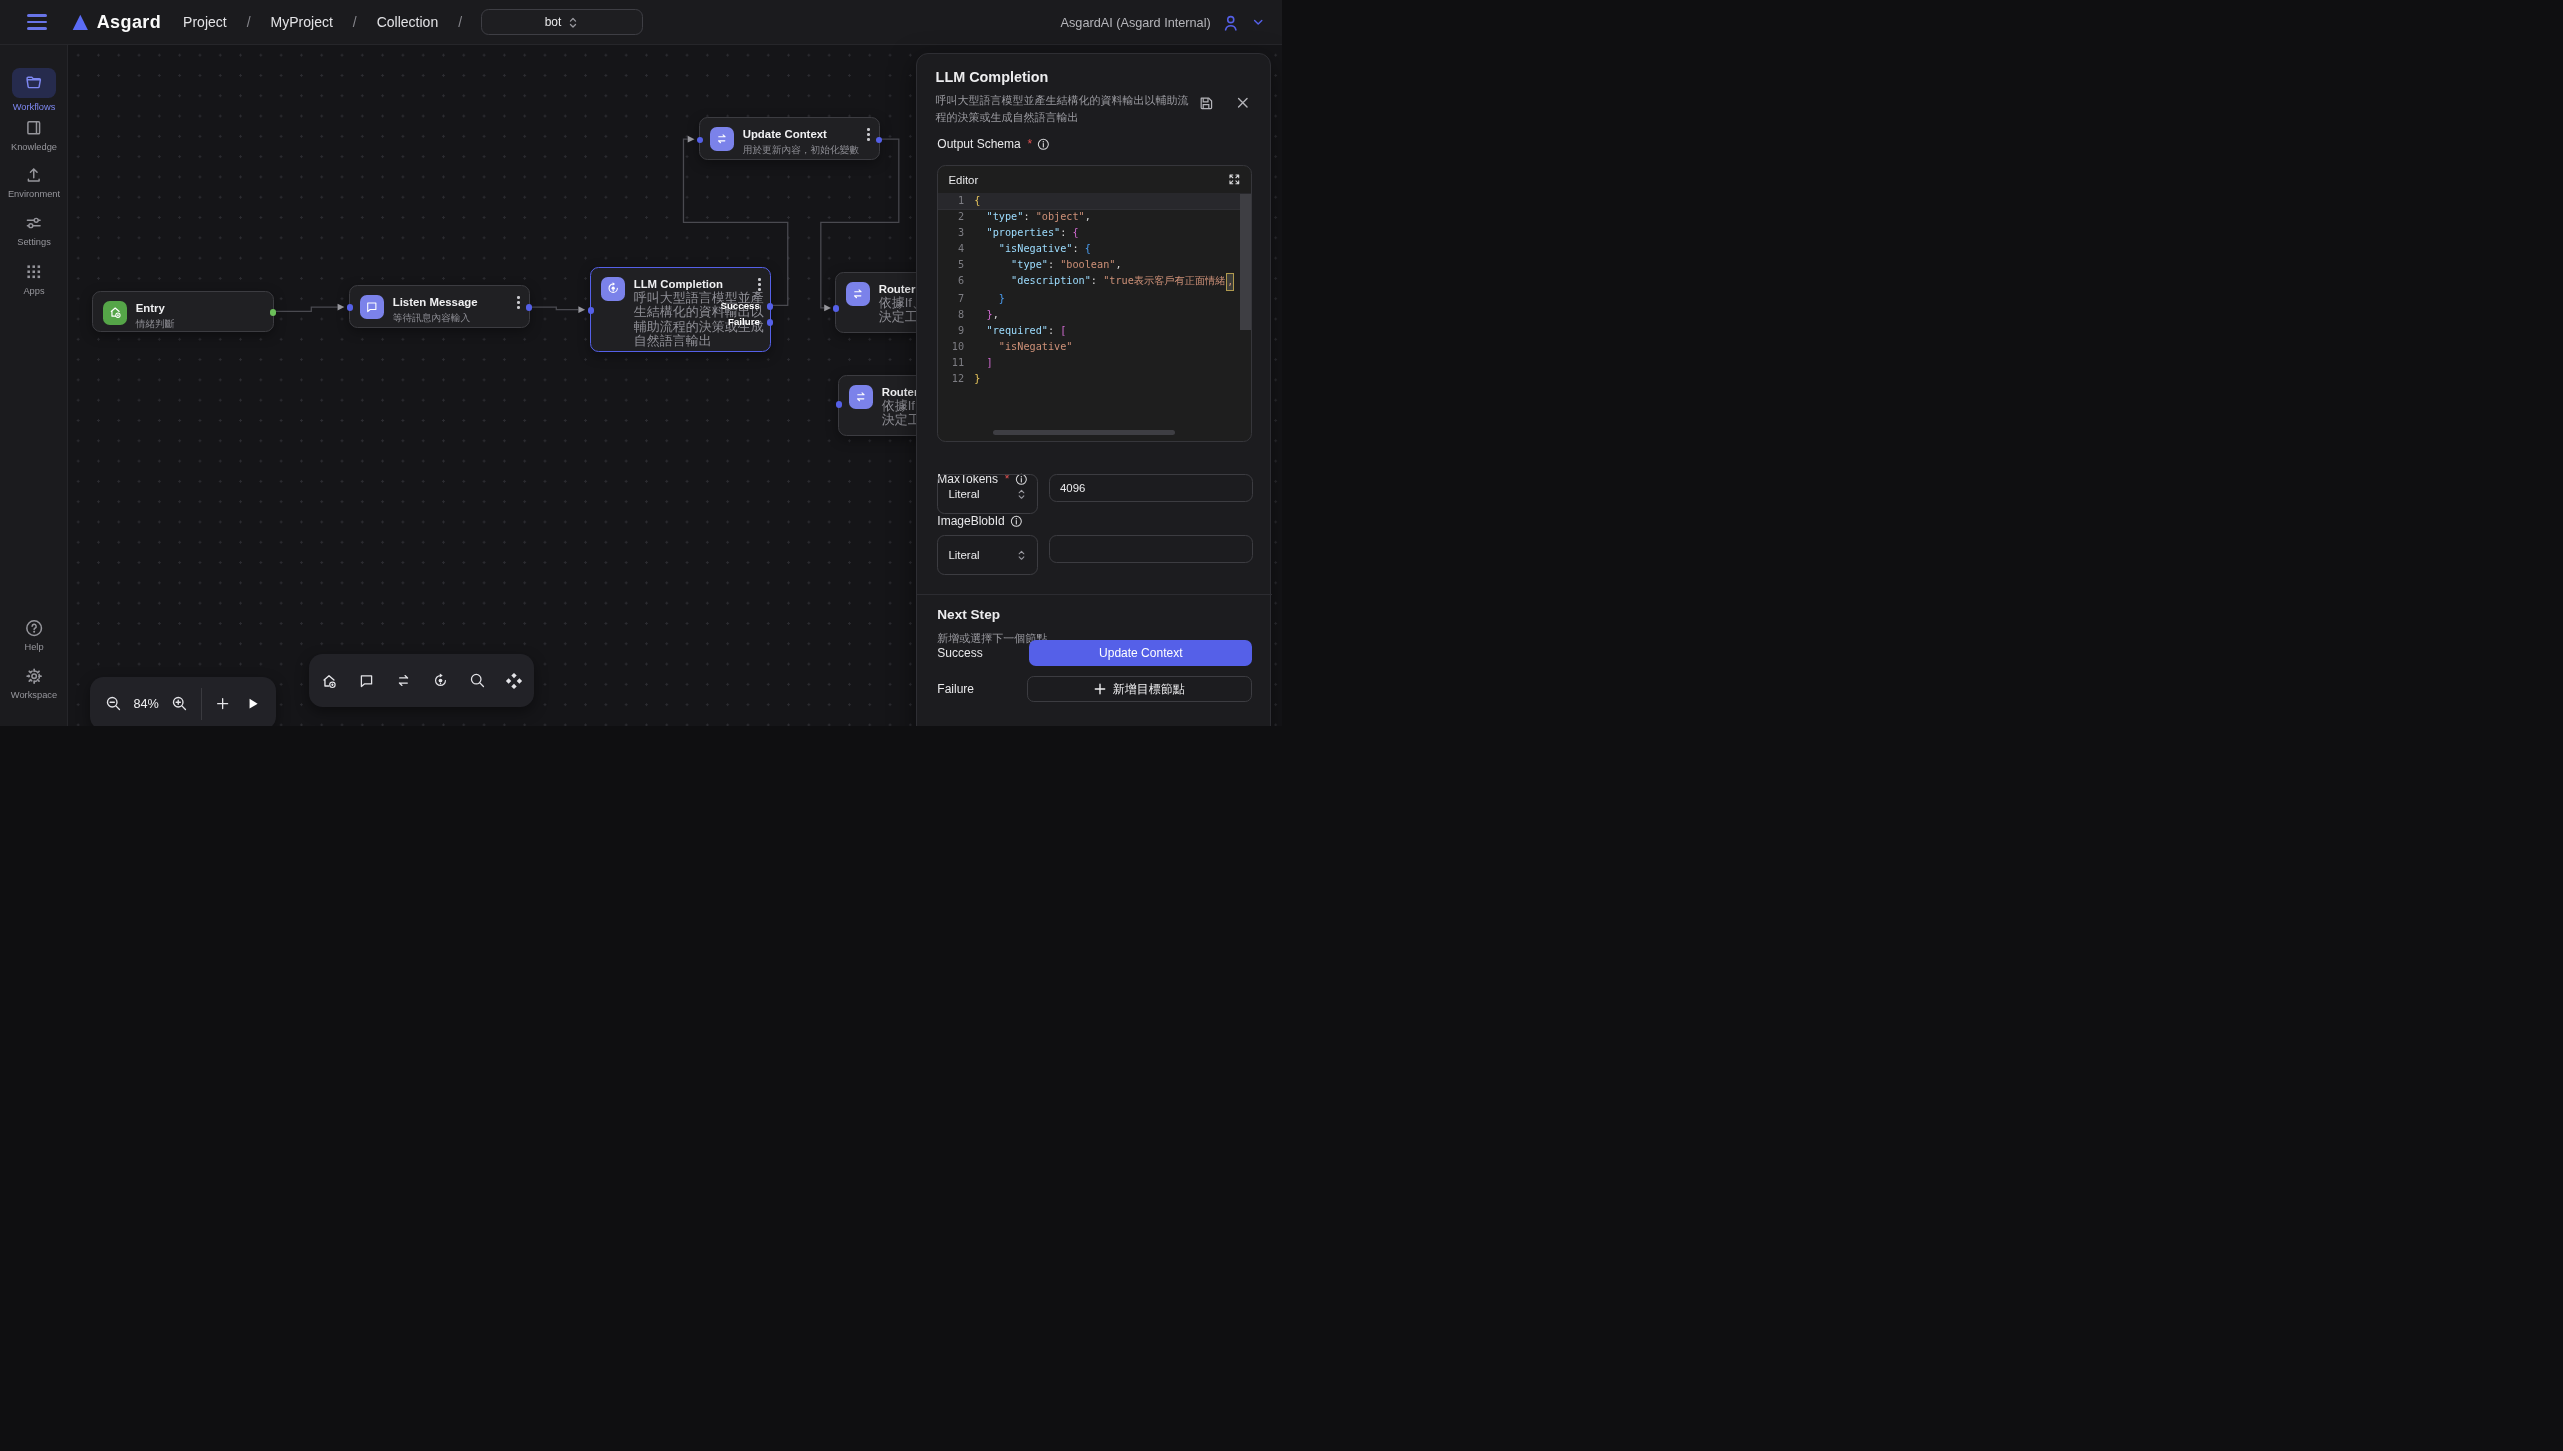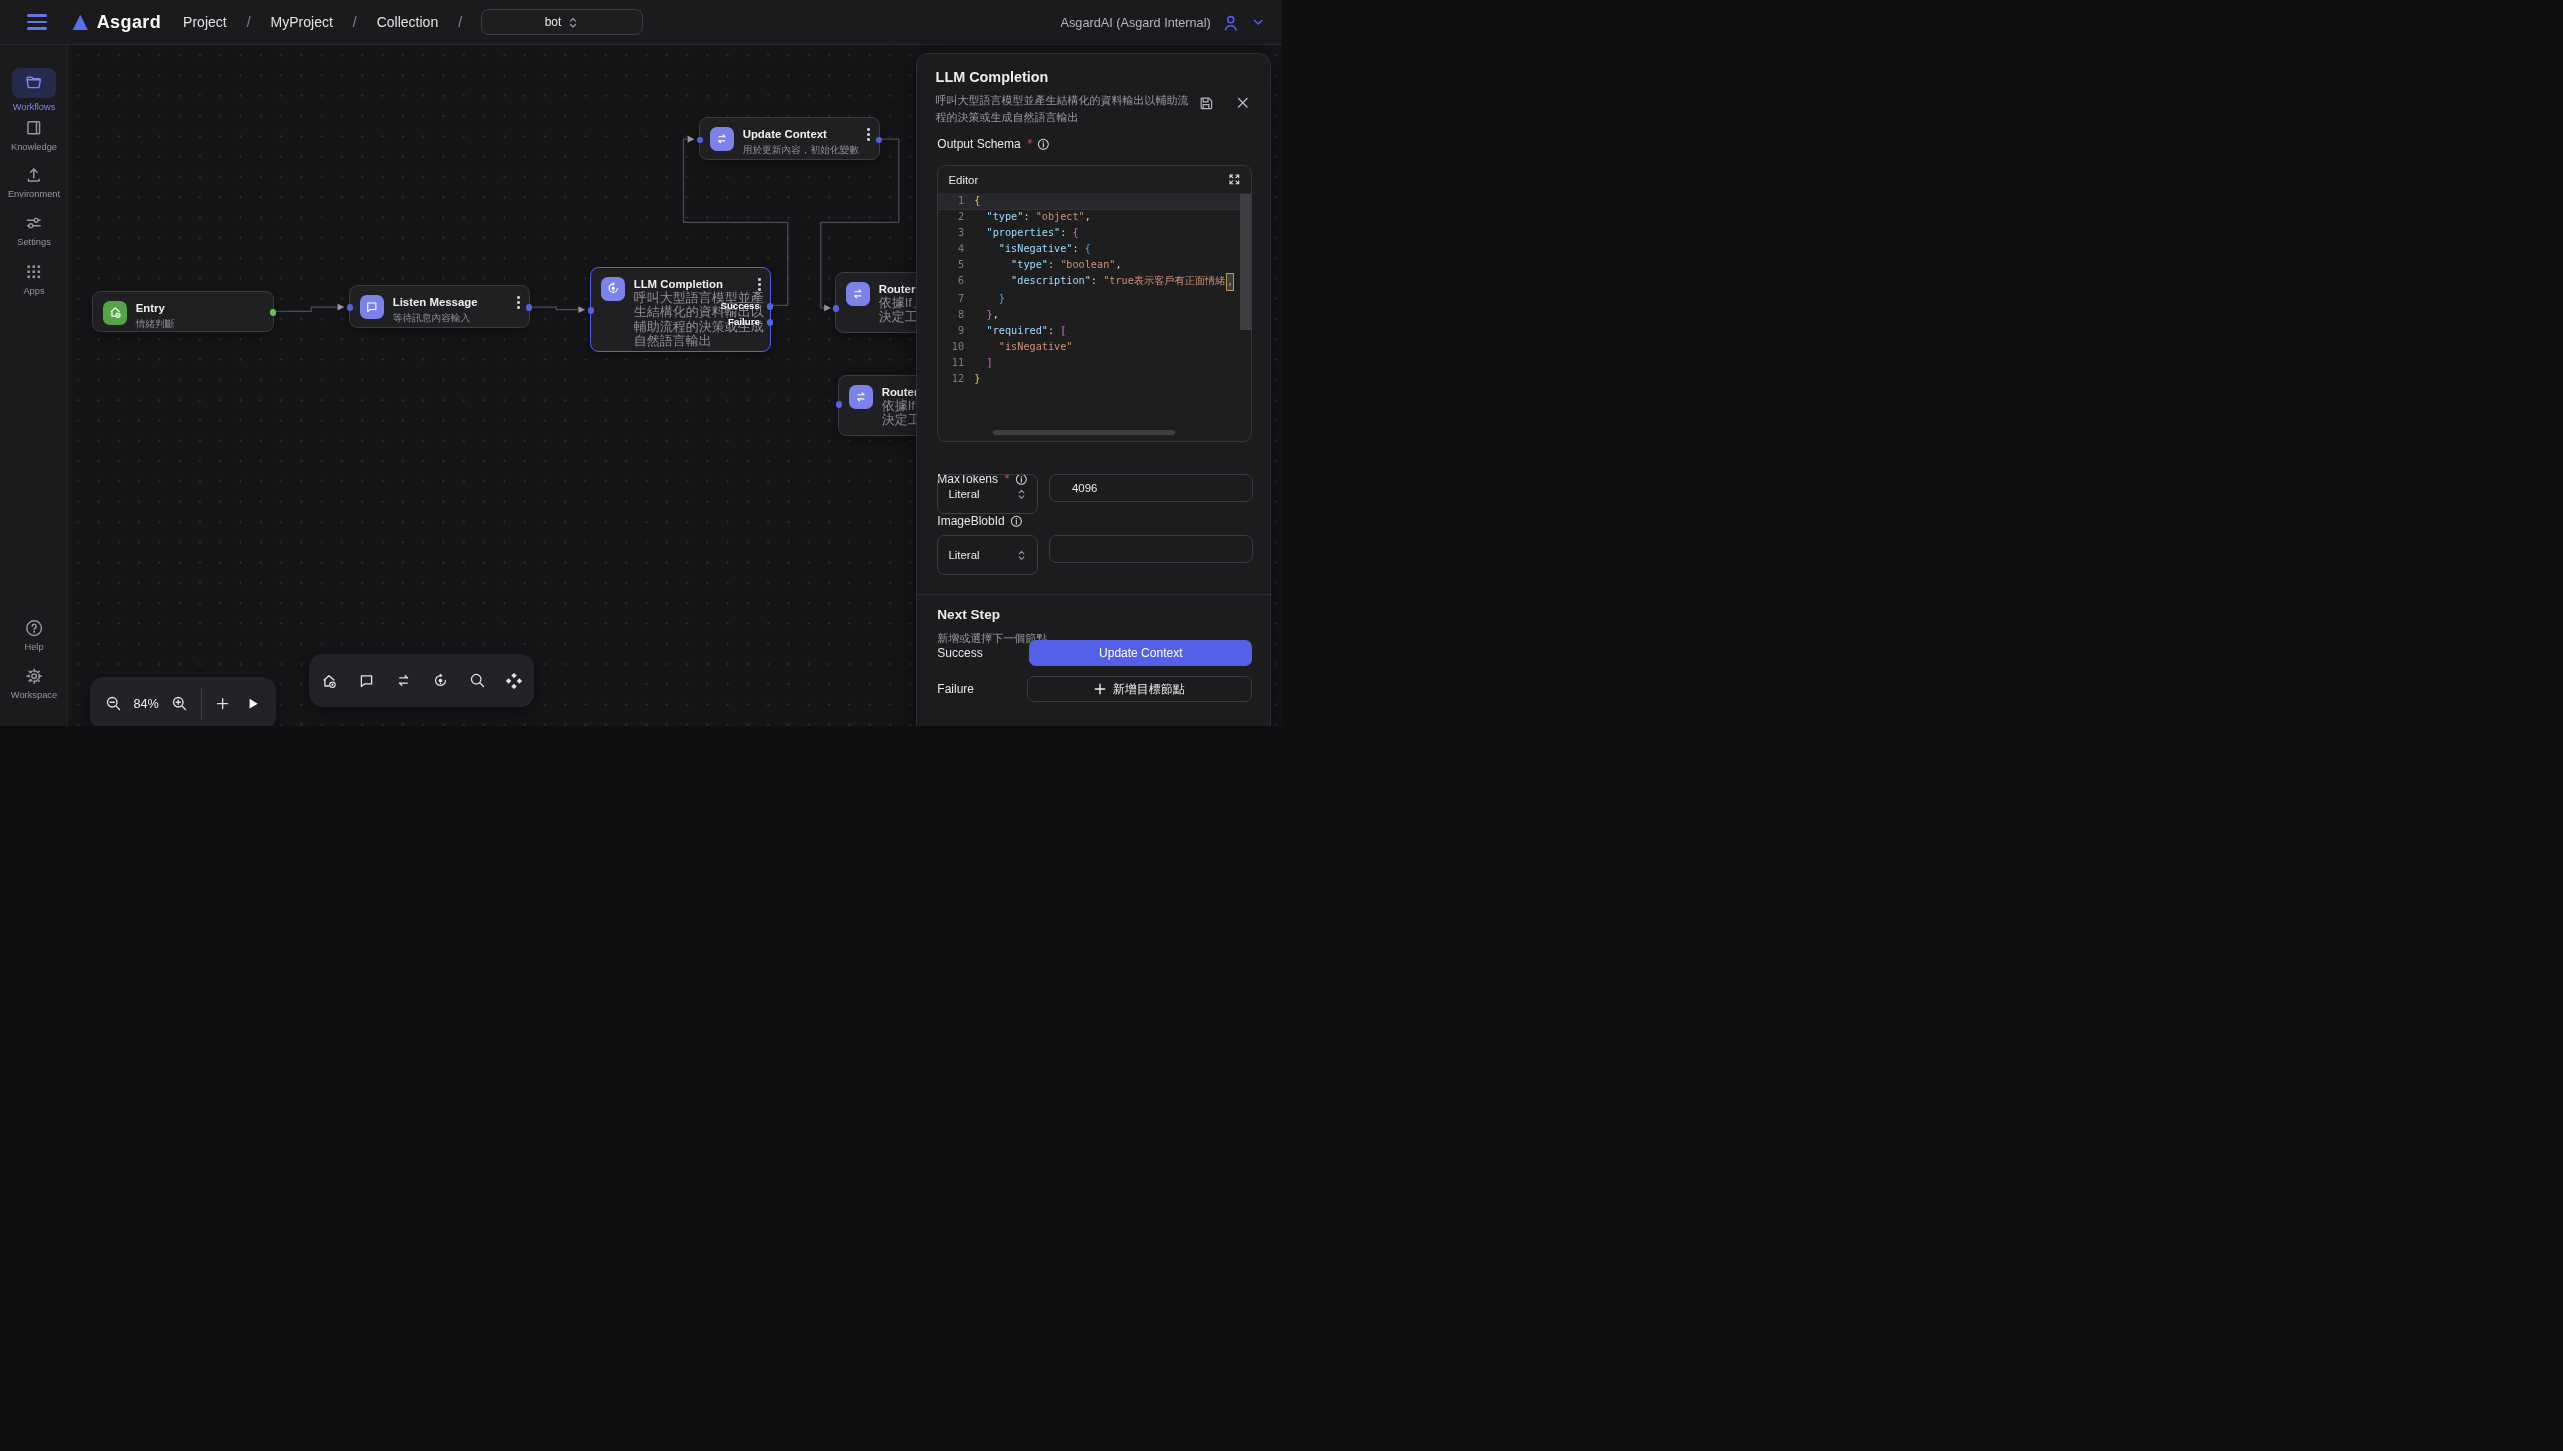"4096" .value-input { padding: 0 22px -> 0 10px }
